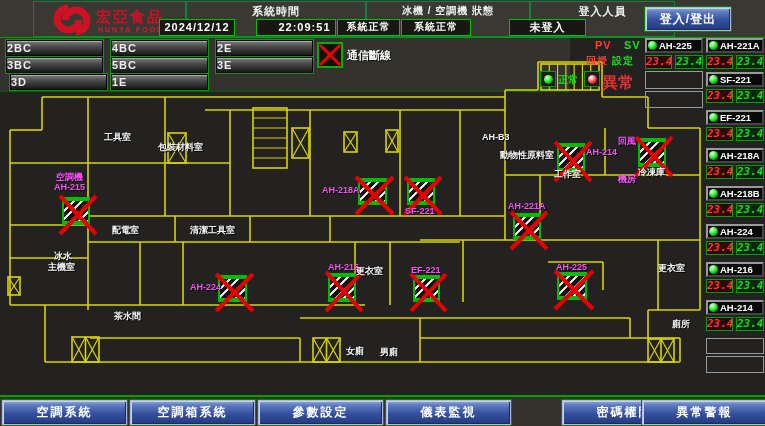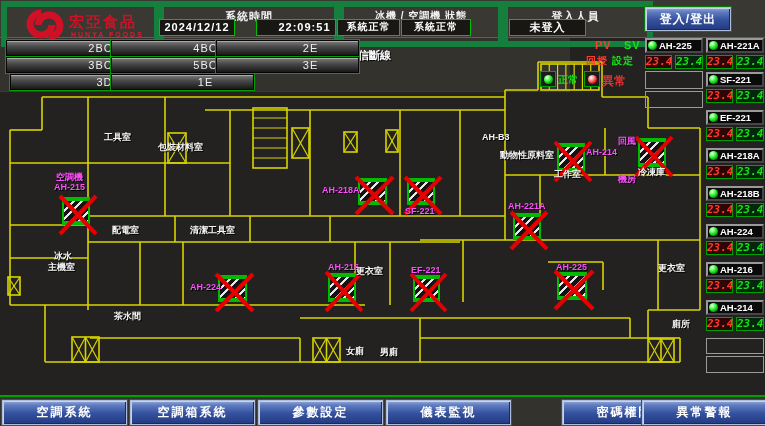"宏亞食品" .hcell { border: 6px solid #15803d -> 1px solid #15803d; margin-left: none -> 32px }
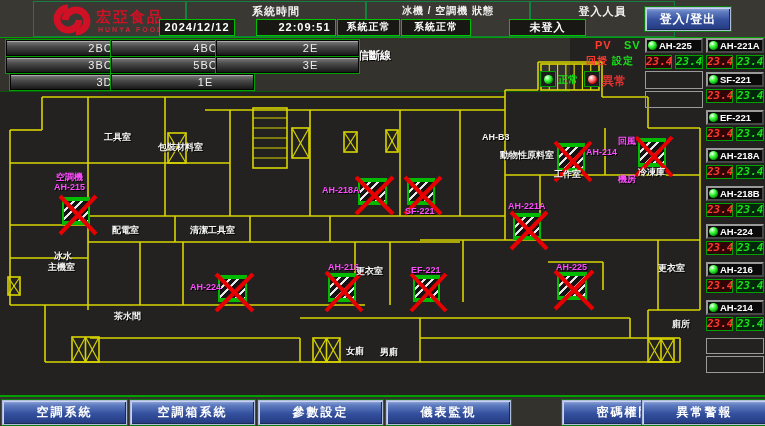"2BC" .floorbtn { font-weight: normal -> bold; padding-left: 46px -> none; text-align: center -> left }
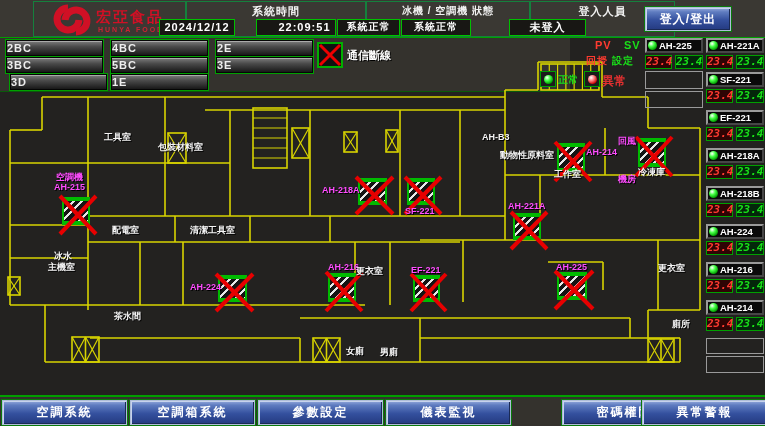"異常" div.abs { font-size: 12px -> 16px }
